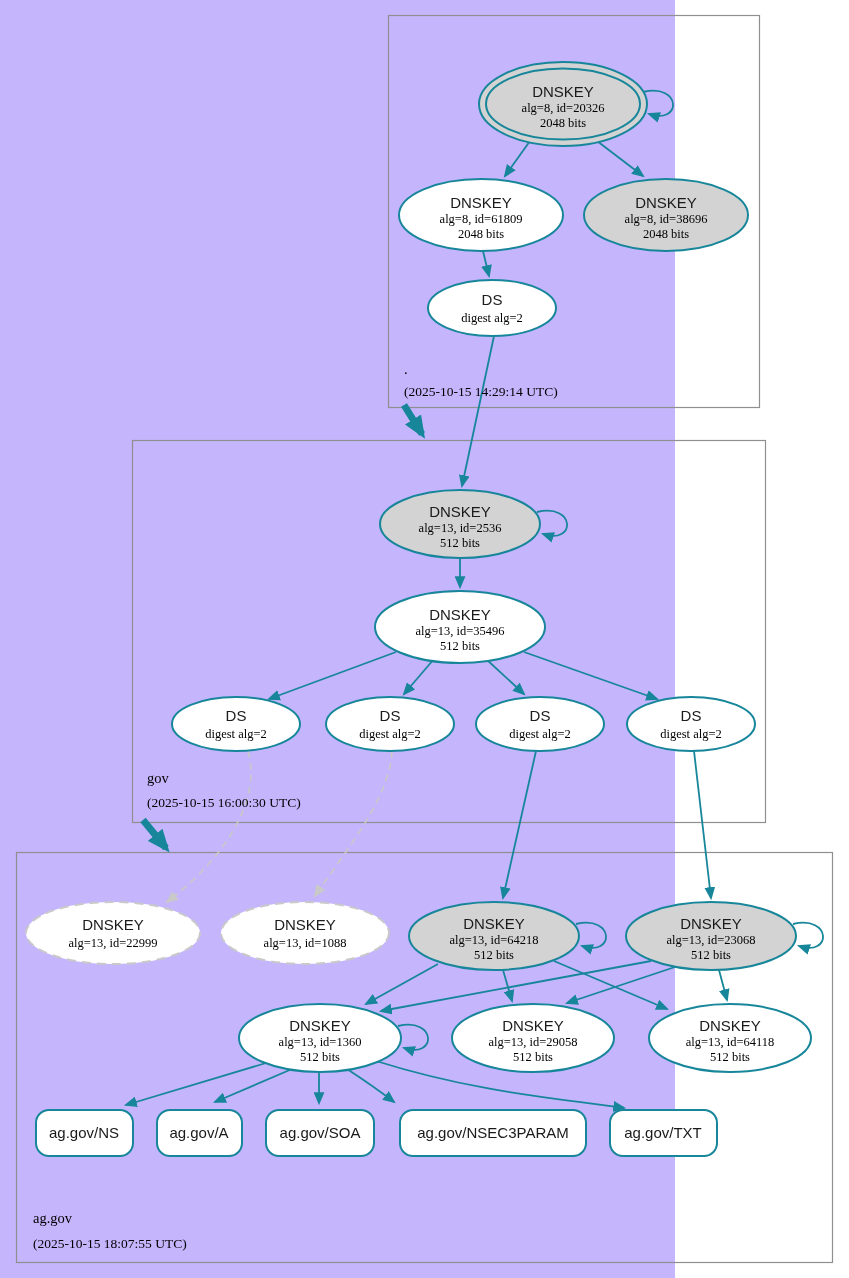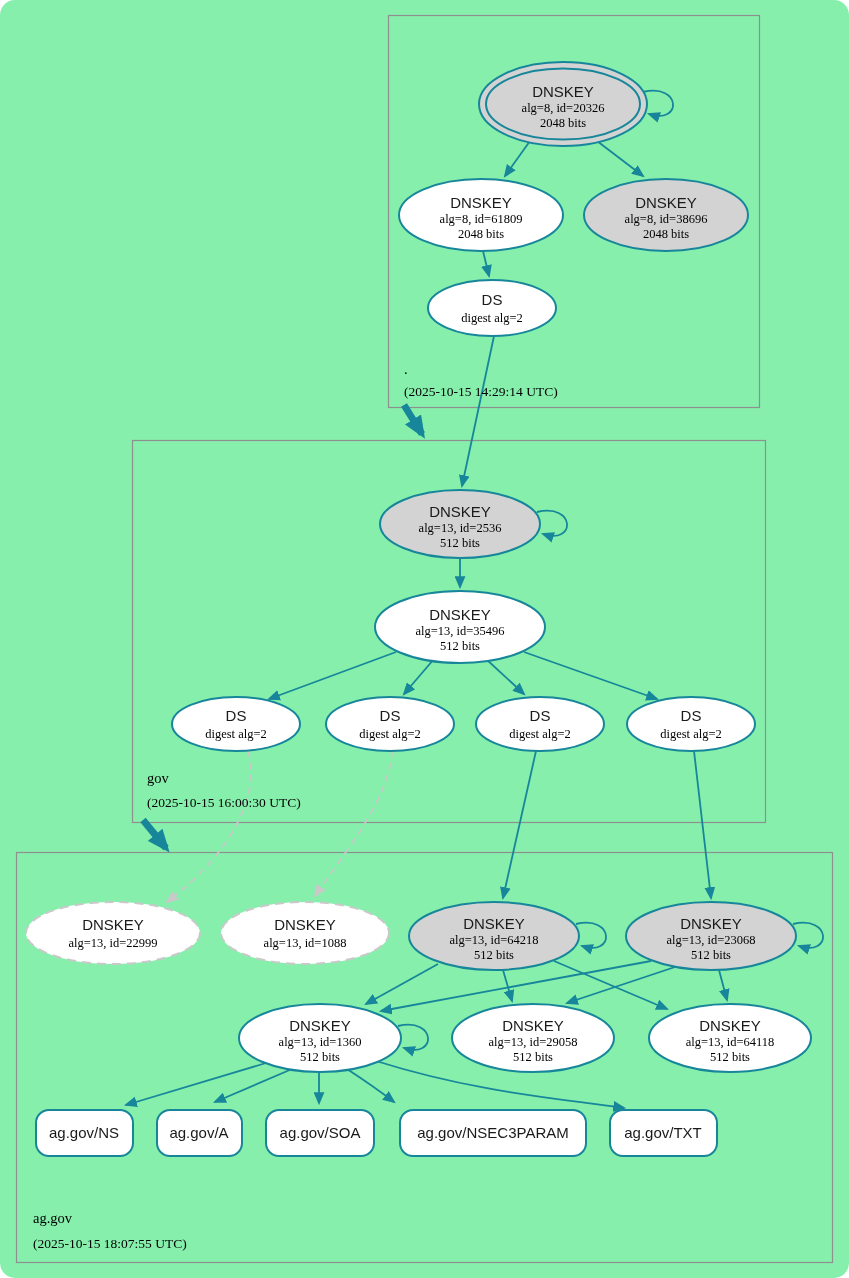"DNSKEY" #stage { background: #86efac -> #c4b5fd; border-radius: 15px -> none; width: 849px -> 675px }
